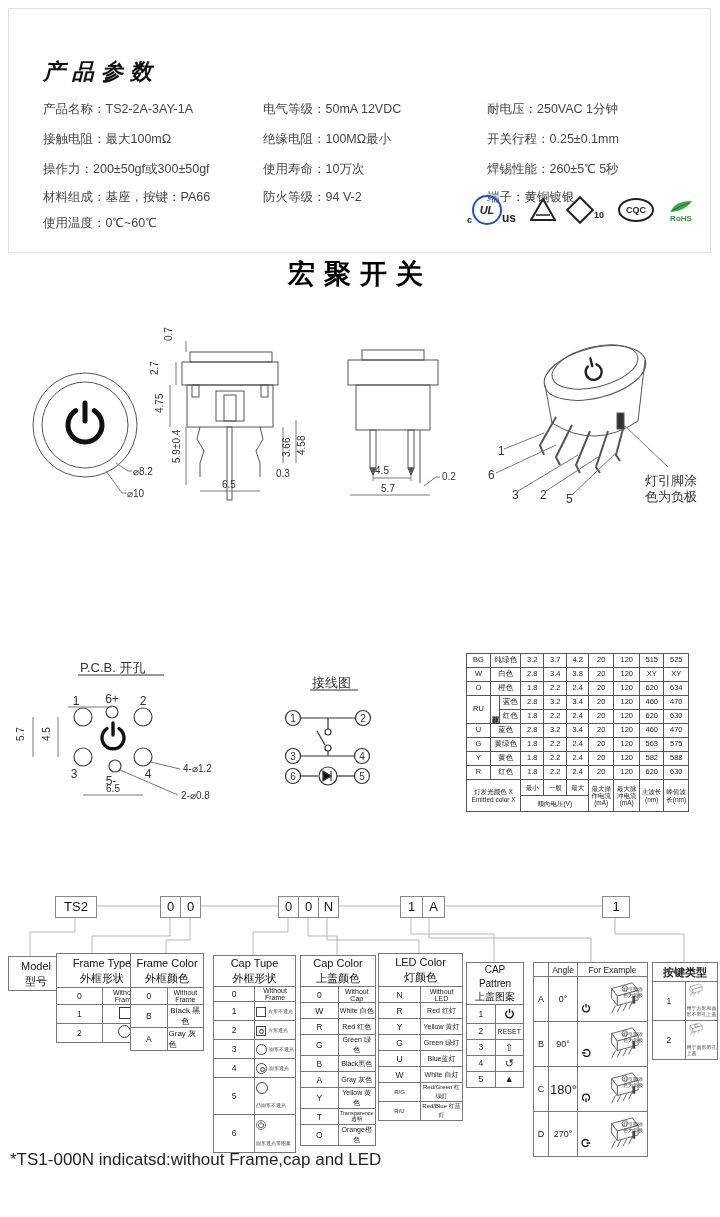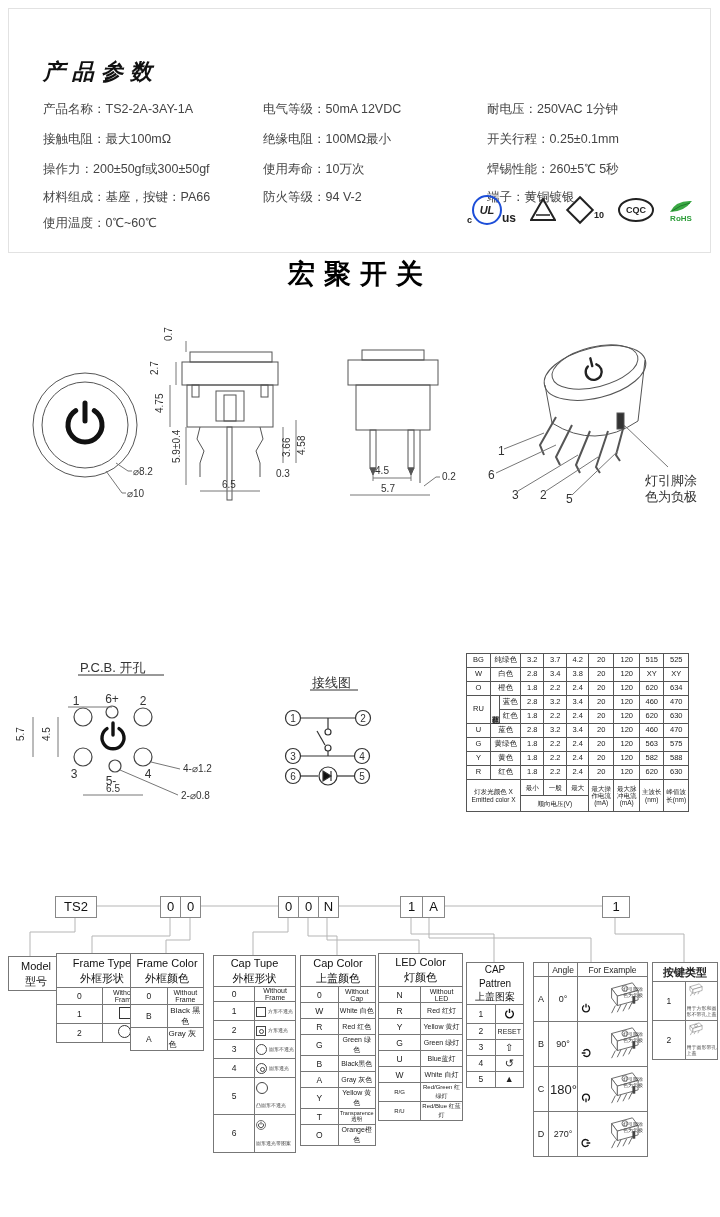"*TS1-000N indicatsd:without Frame,cap" div.note-line { html: none -> <div>*TS1-000N indicatsd:without Frame,cap and LED</div> }
